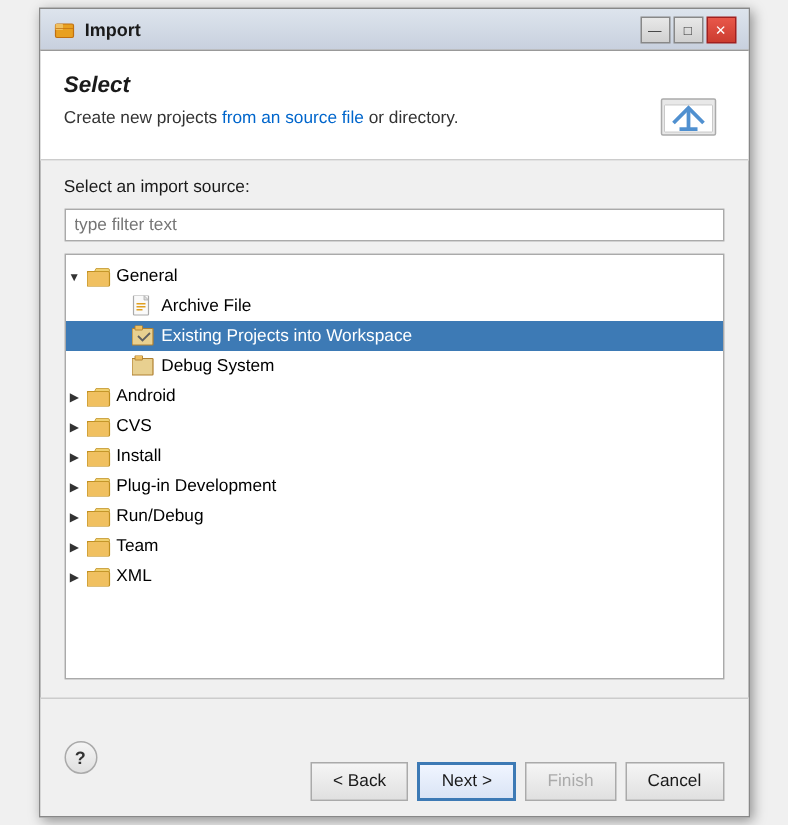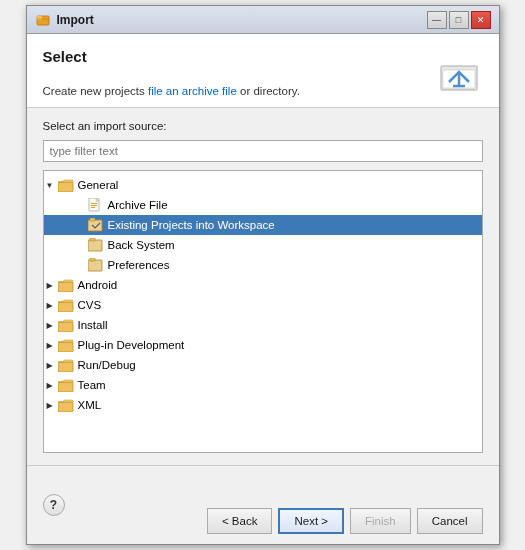"Select" .header-text .title { font-style: none -> italic; margin-bottom: 20px -> 8px }
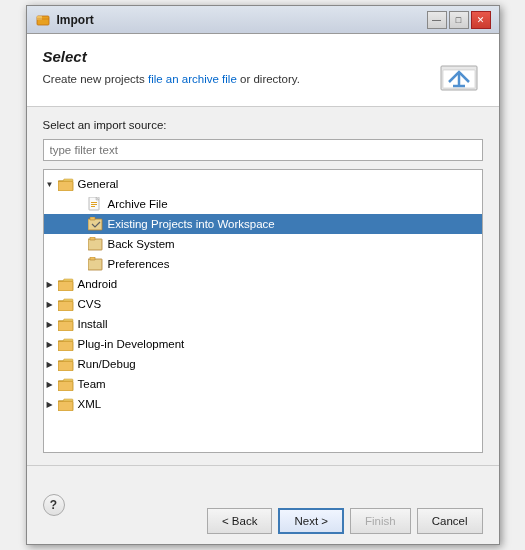"file an archive file" a { text: file an archive -> from an source }
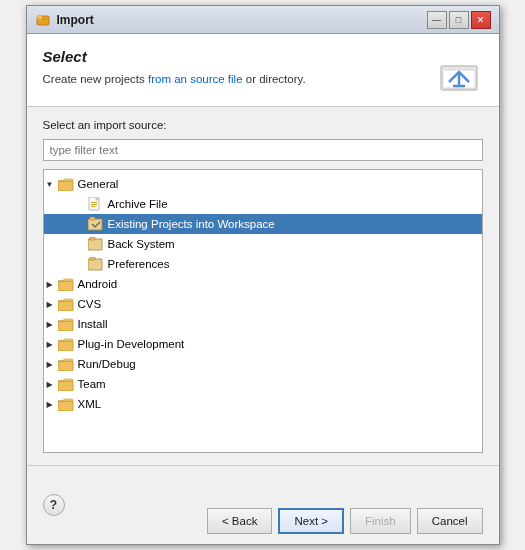"Back System" span.tree-label { text: Back -> Debug }
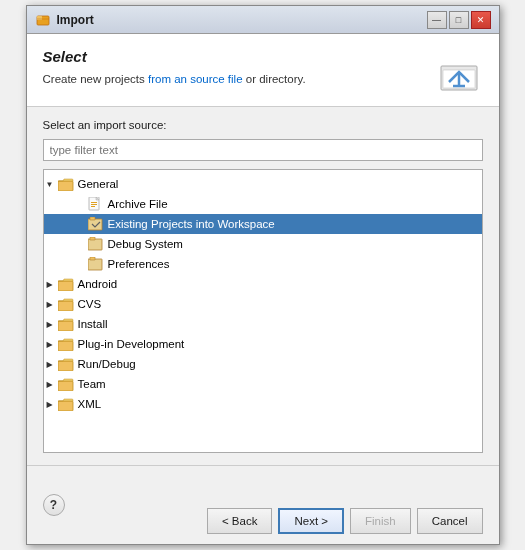"Preferences" div.tree-item { html: <div> <span></span> <svg> <rect></rect> <rect></rect> </svg> <span>Preferences</span> </div> -> none }
